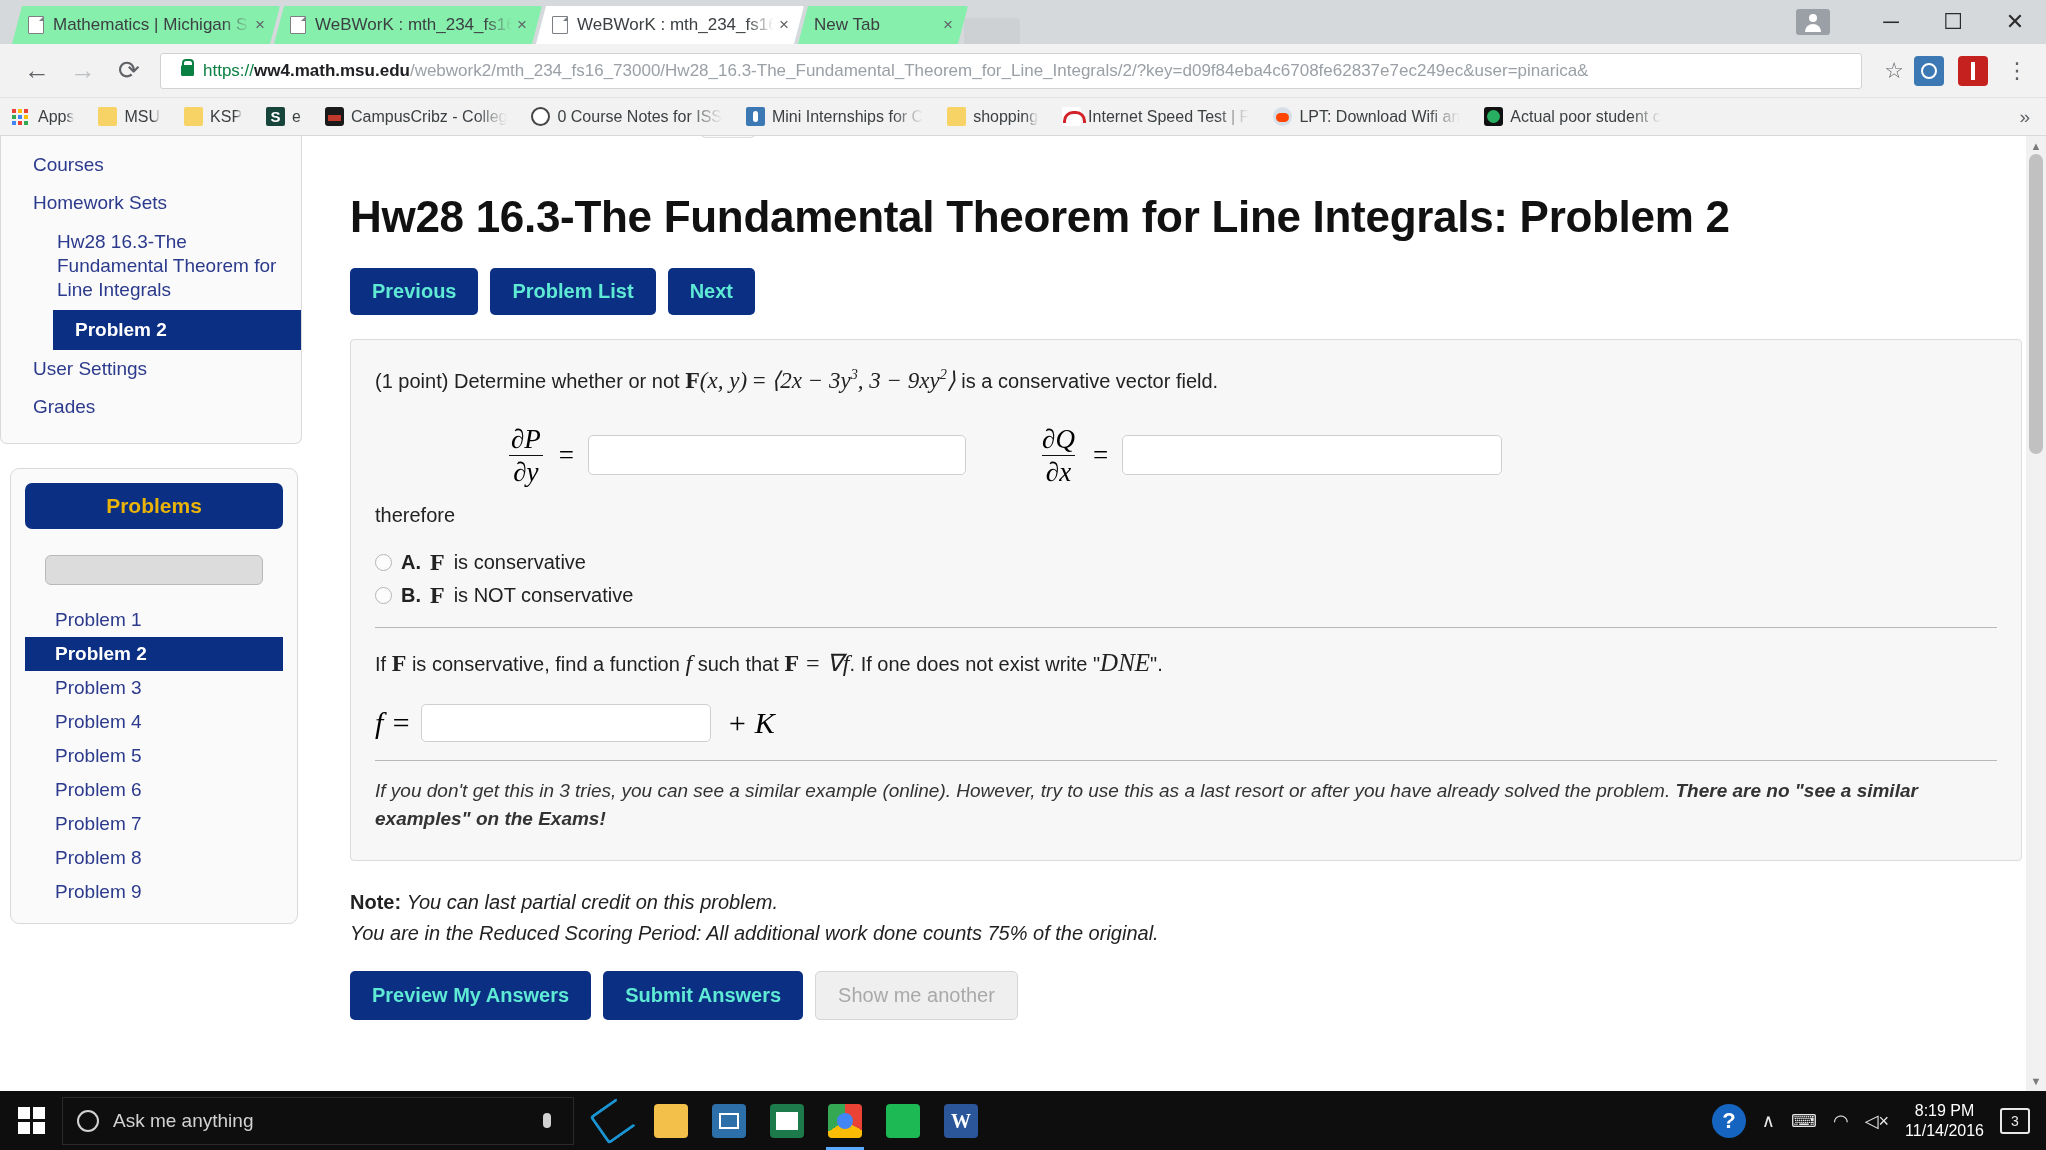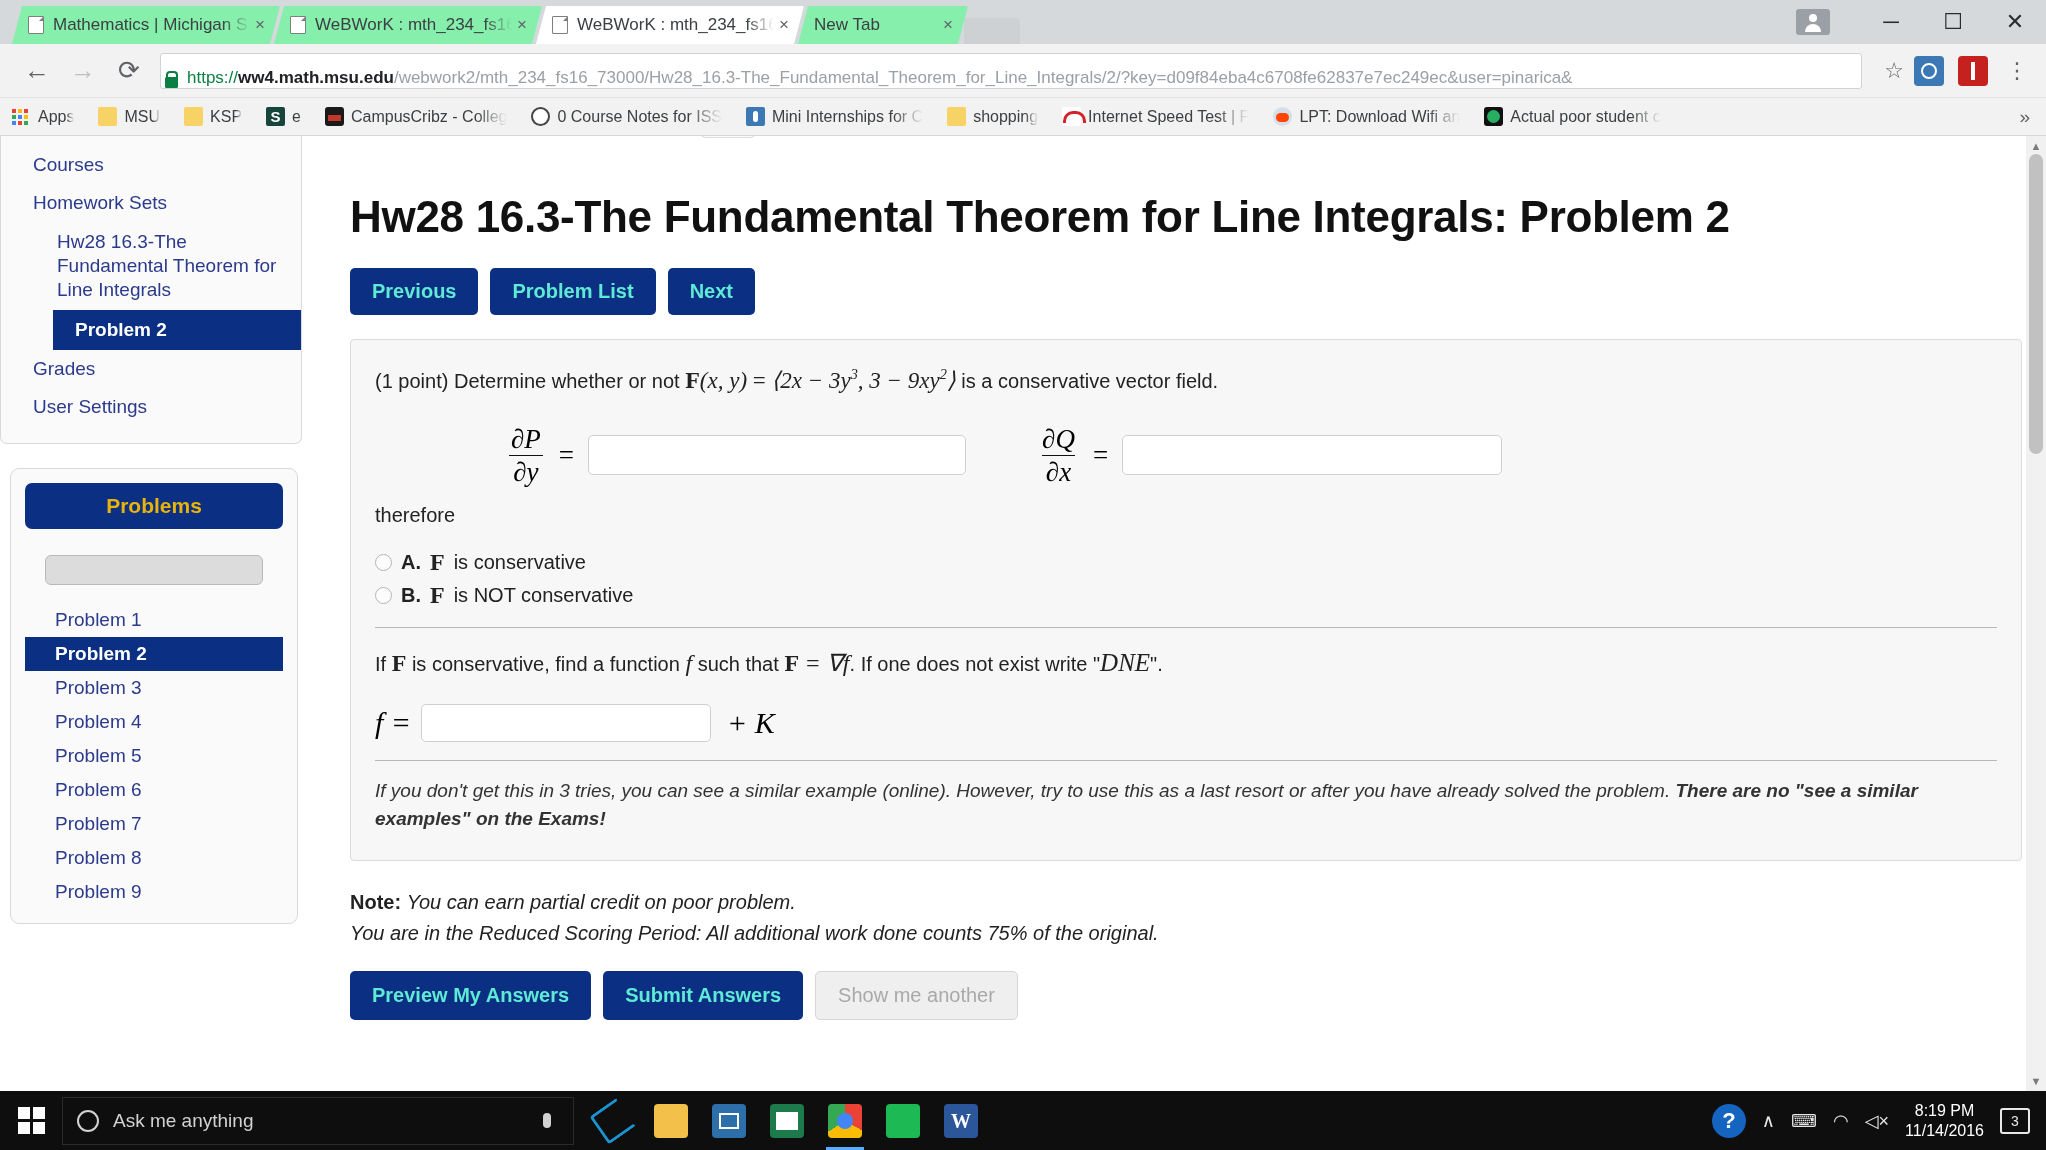"https://ww4.math.msu.edu/webwork2/mth_23" .omnibox { align-items: flex-end -> center; padding: 0 4px -> 0 20px }
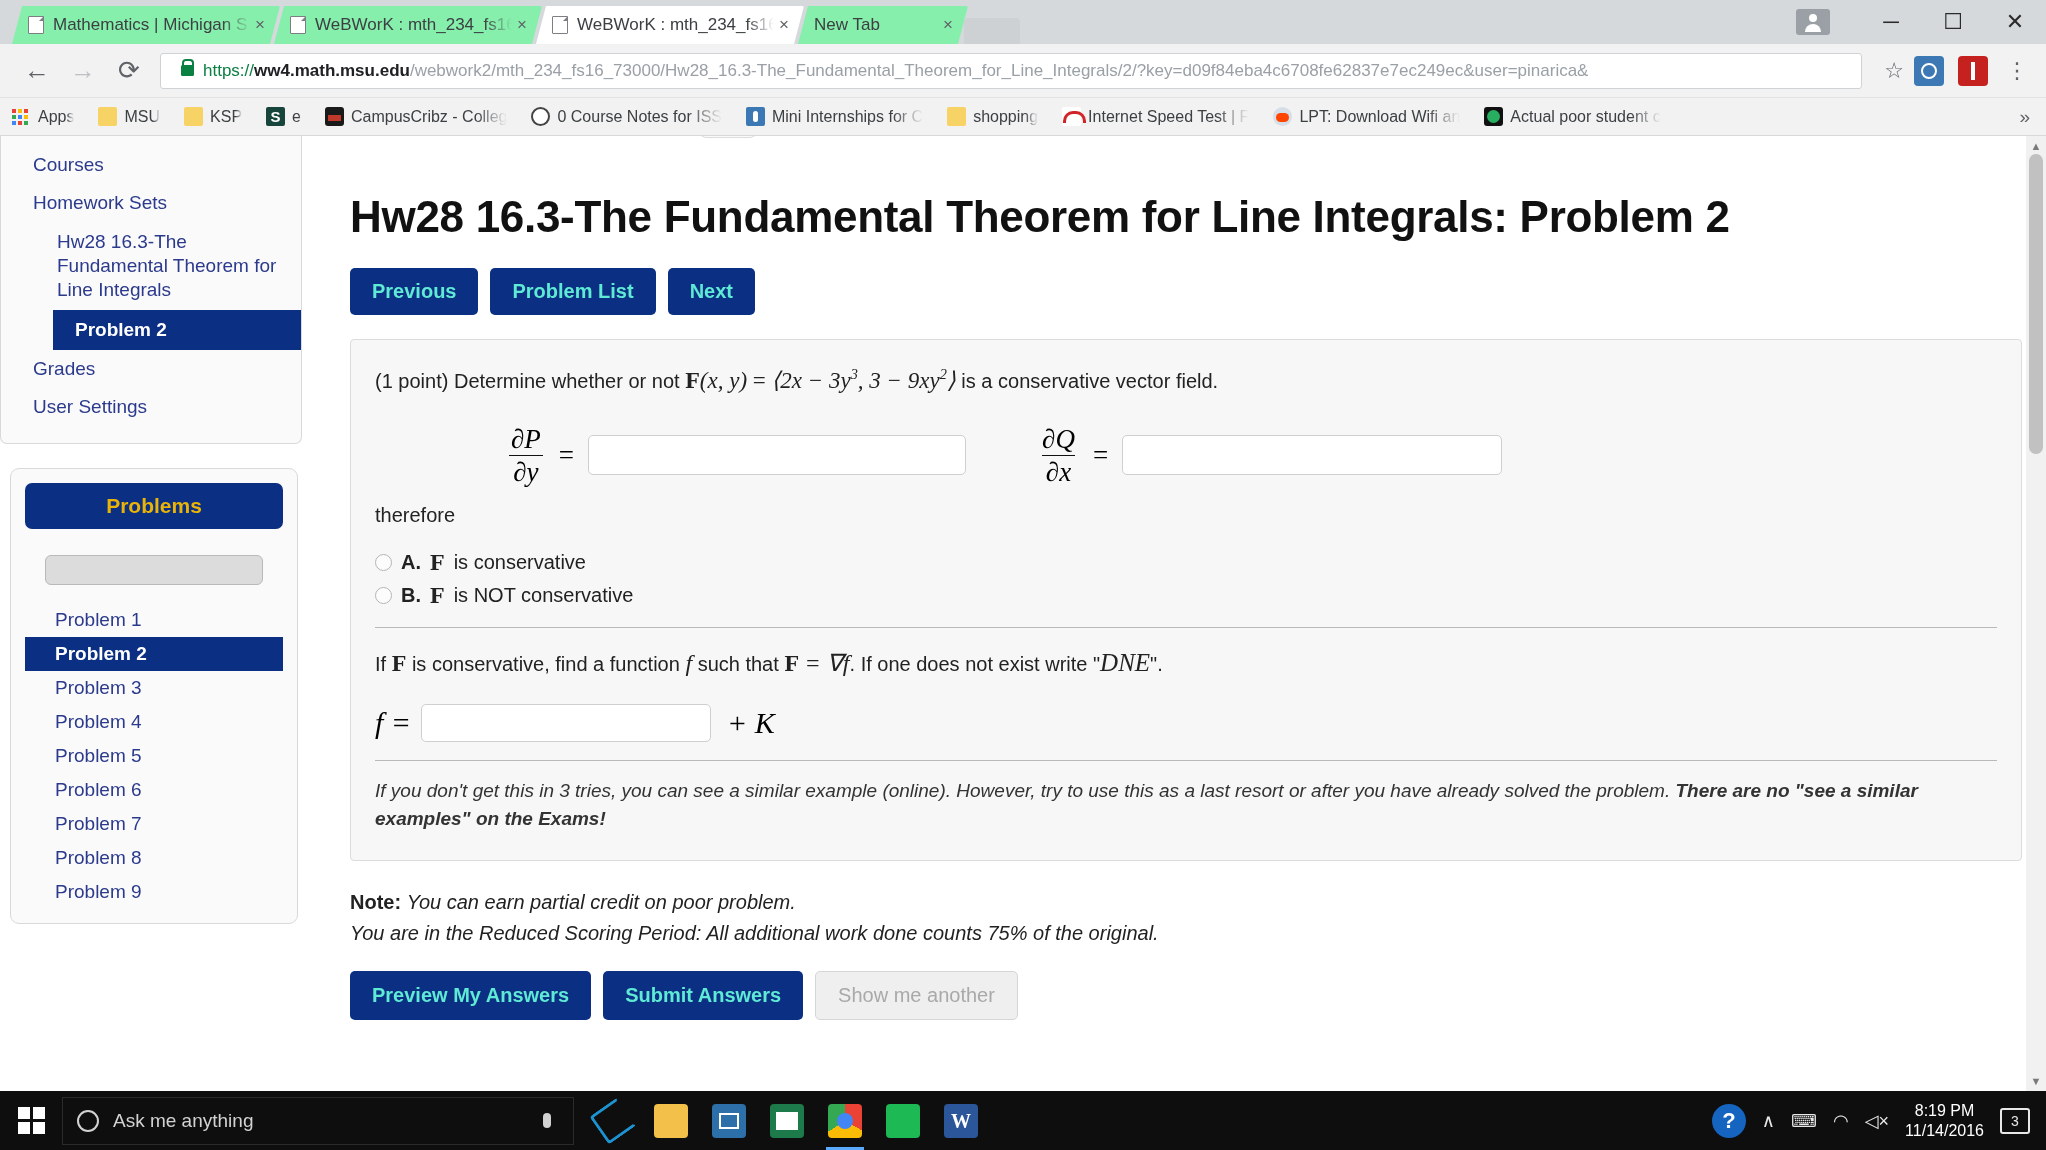"Grades" a.nav-link { order: before "User Settings" -> after "User Settings" }
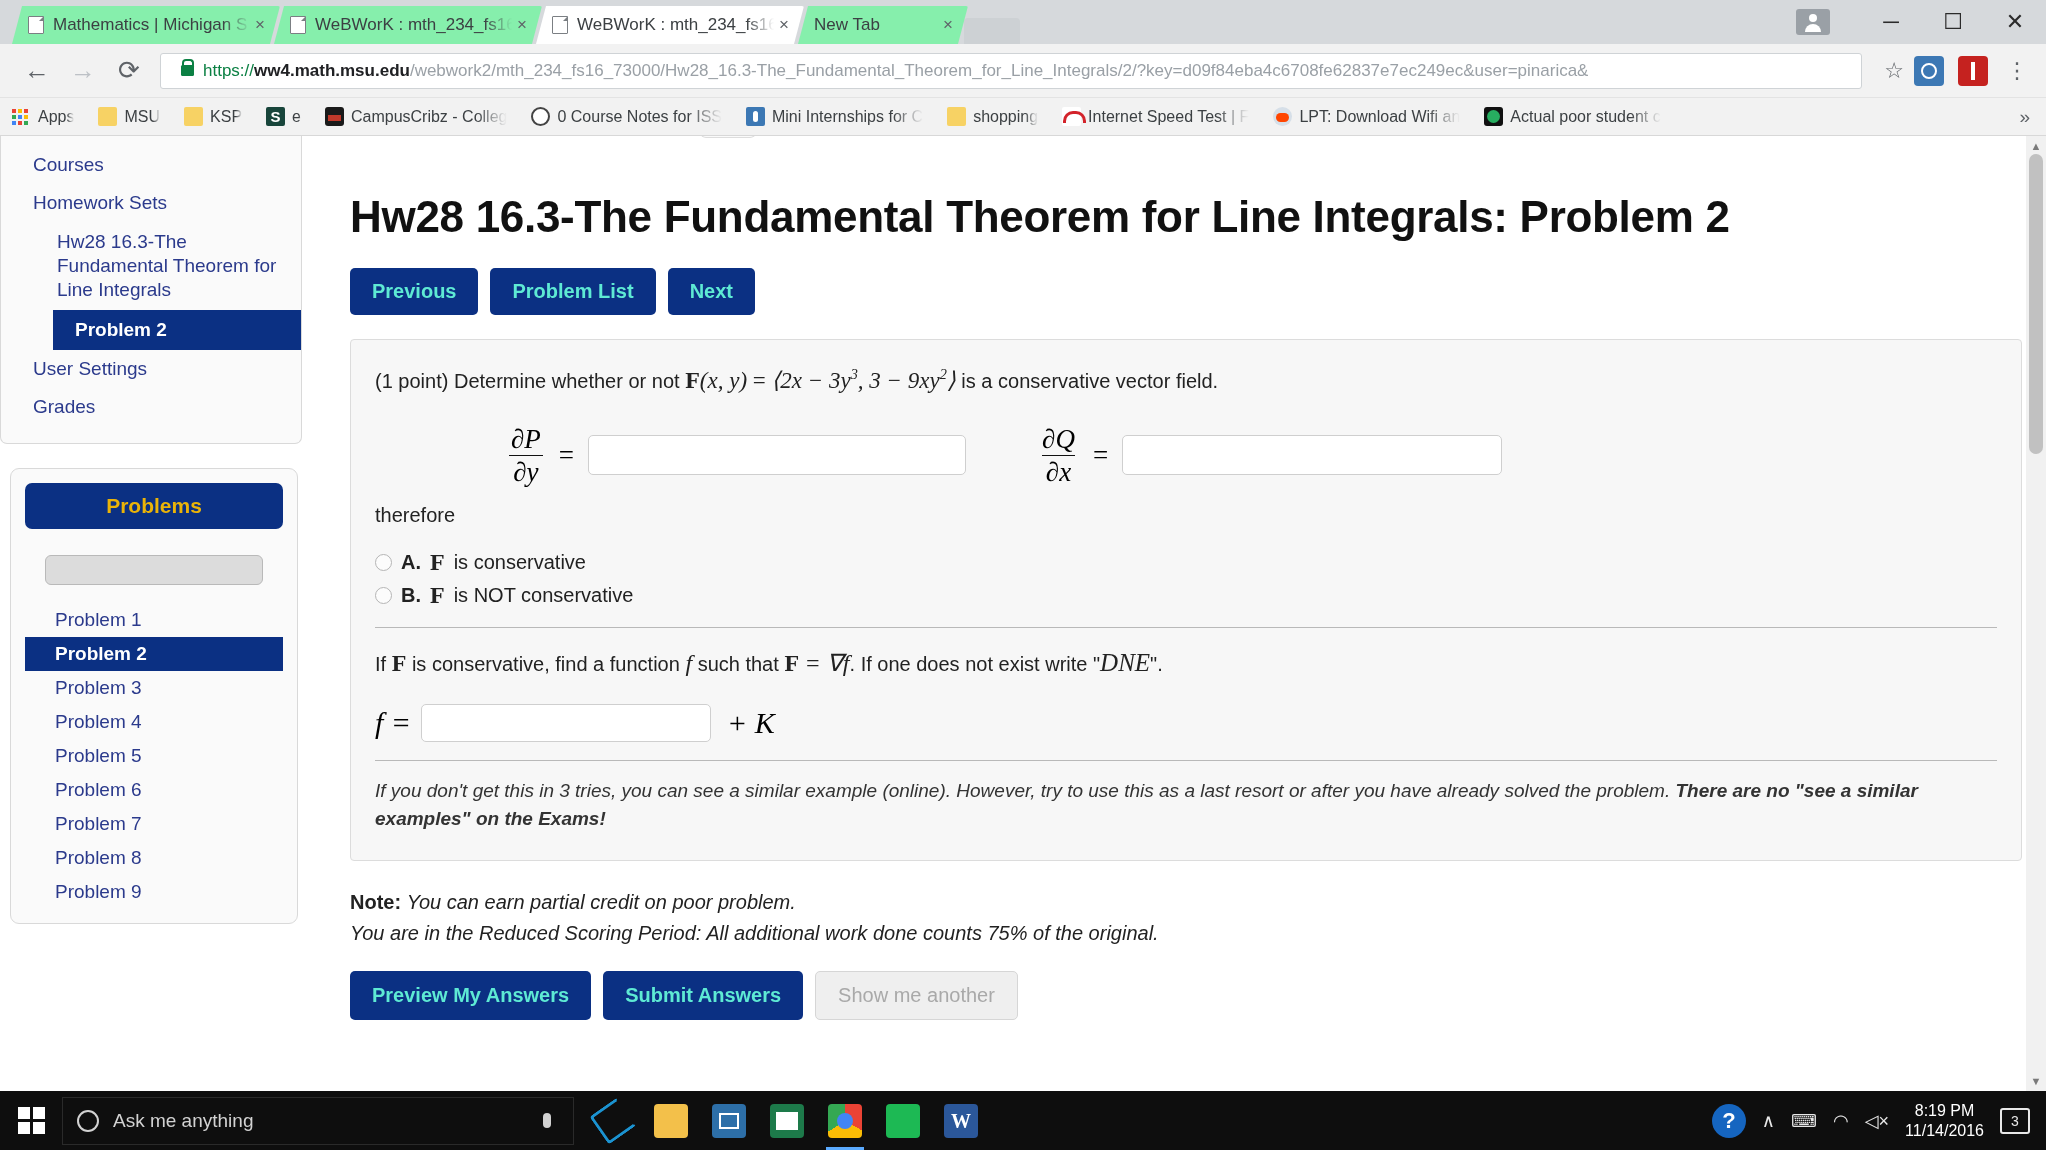"You can earn partial credit" span.it { text: earn partial credit on poor -> last partial credit on this }
